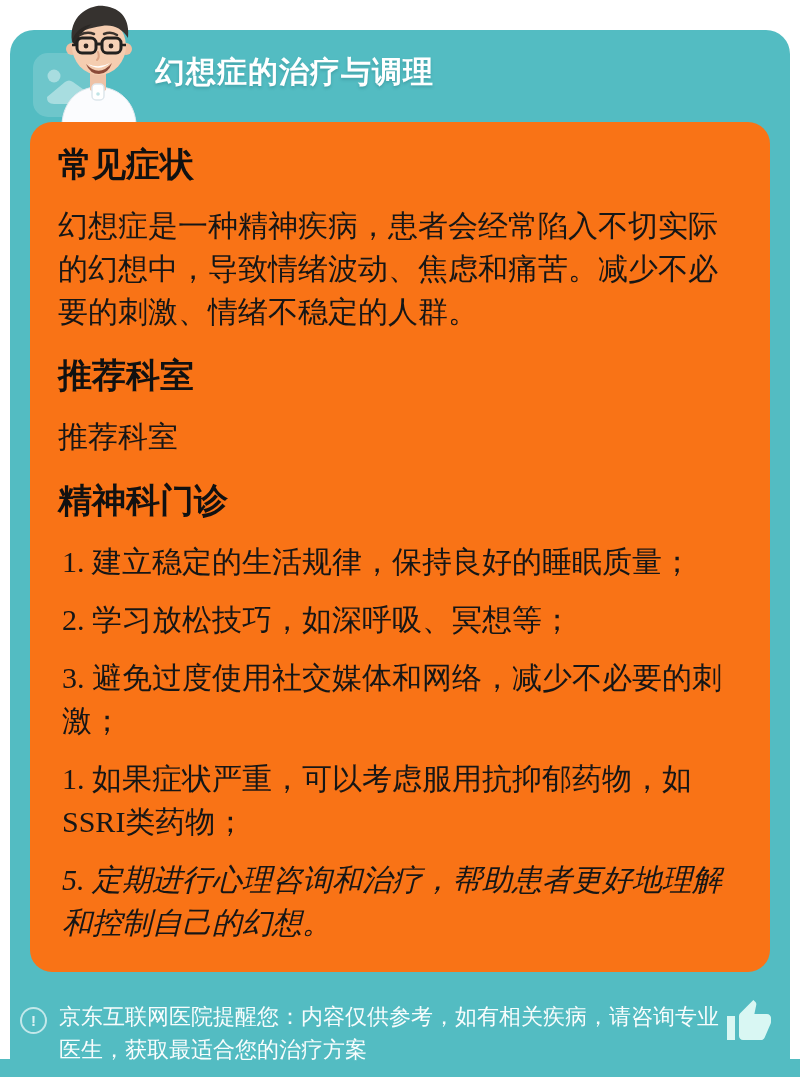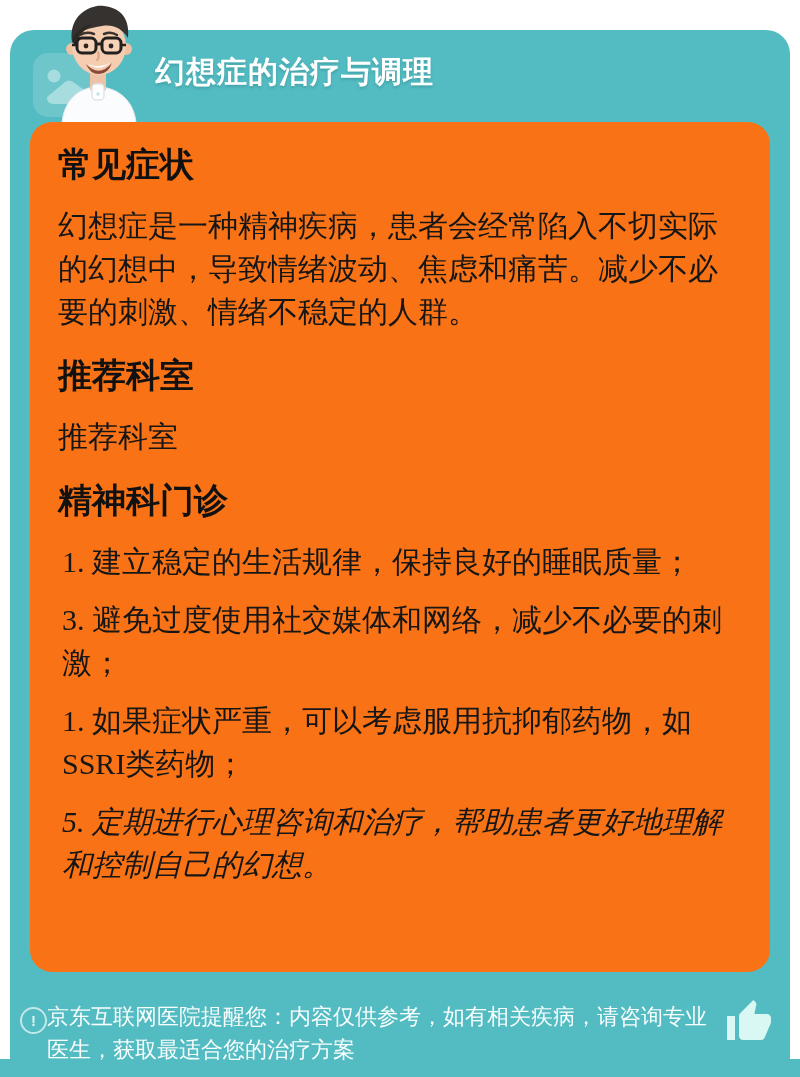"2. 学习放松技巧，如深呼吸、冥想等；" li { html: none -> <li>2. 学习放松技巧，如深呼吸、冥想等；</li> }
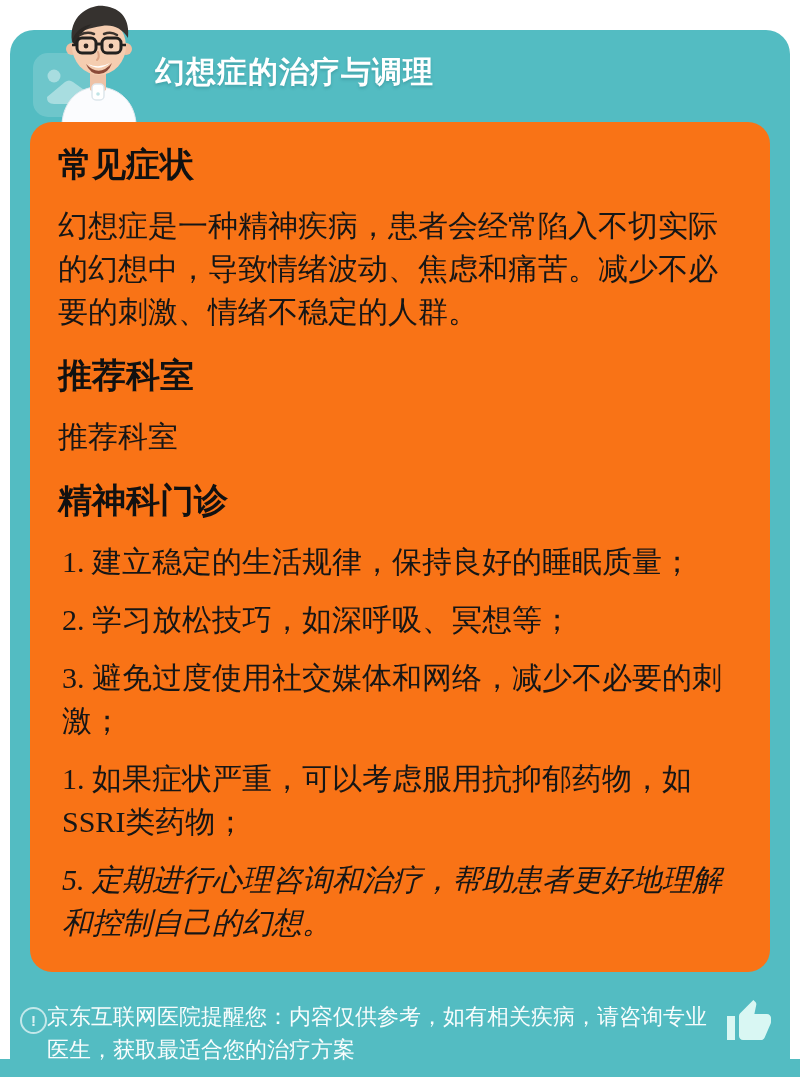"京东互联网医院提醒您：内容仅供参考，如有相关疾病，请咨询专业医生，获取最适合您的" .notice-text { margin-left: none -> 12px }
